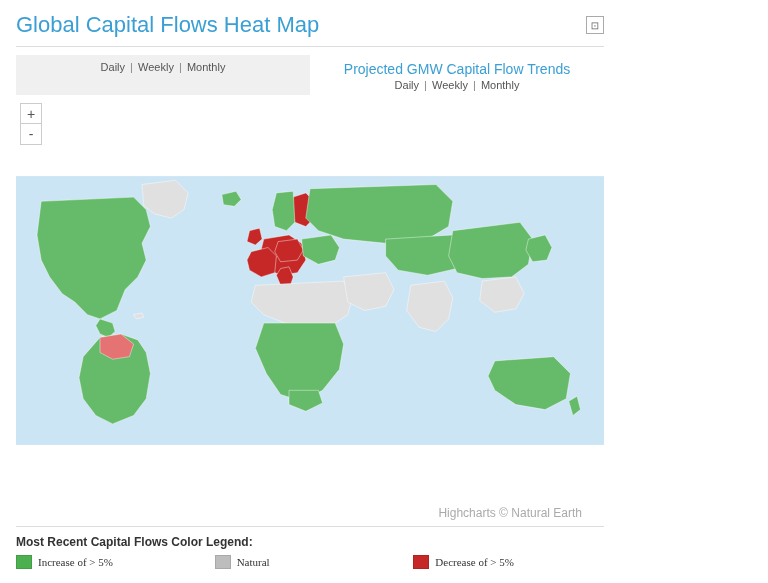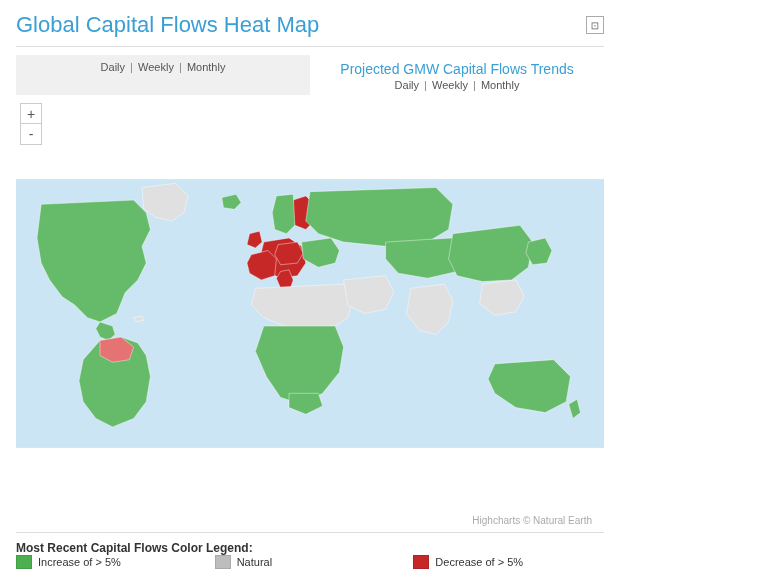"Projected GMW Capital Flows Trends" div.tab-section-title { text: Flows -> Flow }
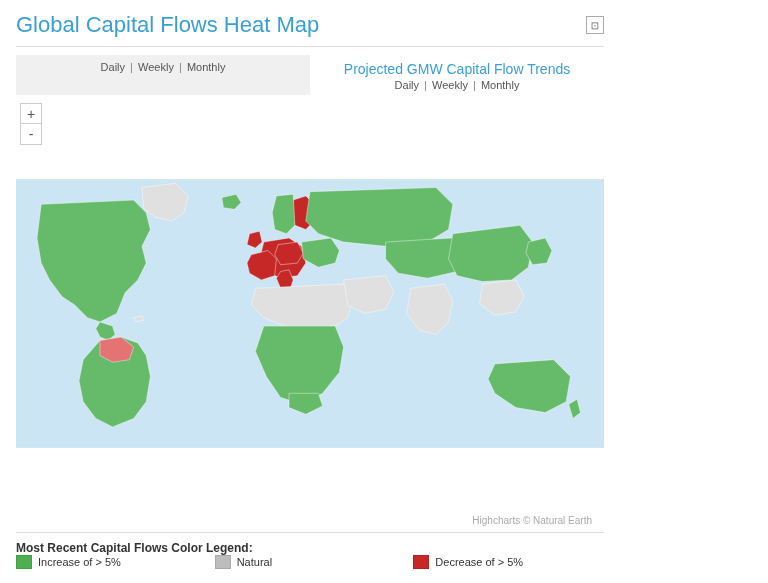"Highcharts © Natural Earth" .highcharts-credit { font-size: 10px -> 12px; right: 12px -> 22px }
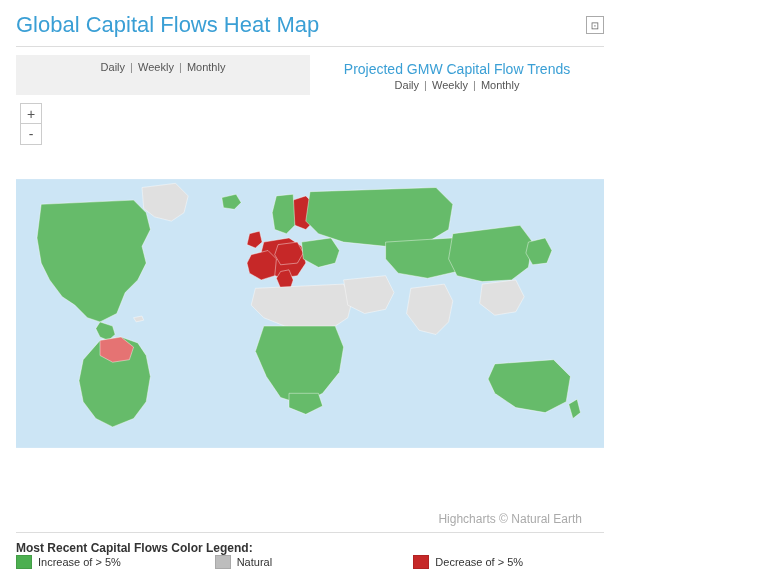"Most Recent Capital Flows Color" .legend-title { margin-bottom: none -> 6px }
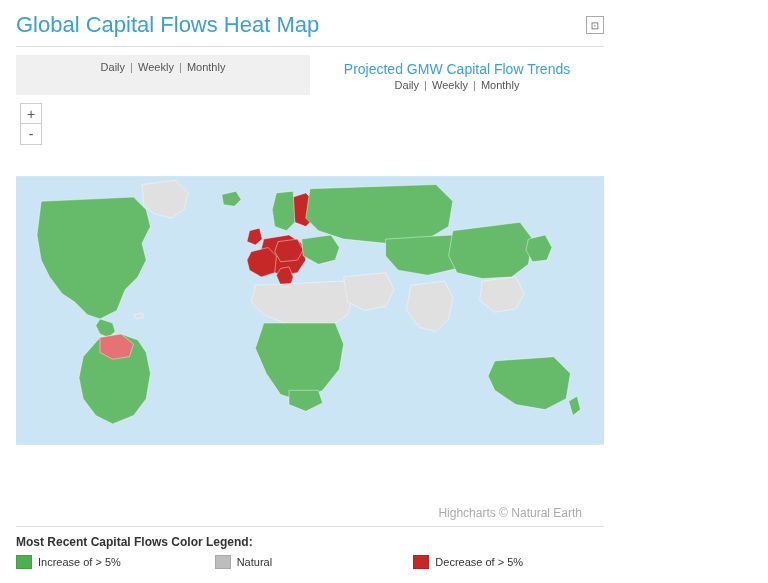"Increase of > 5%" .legend-grid { font-family: none -> Liberation Serif, serif }
